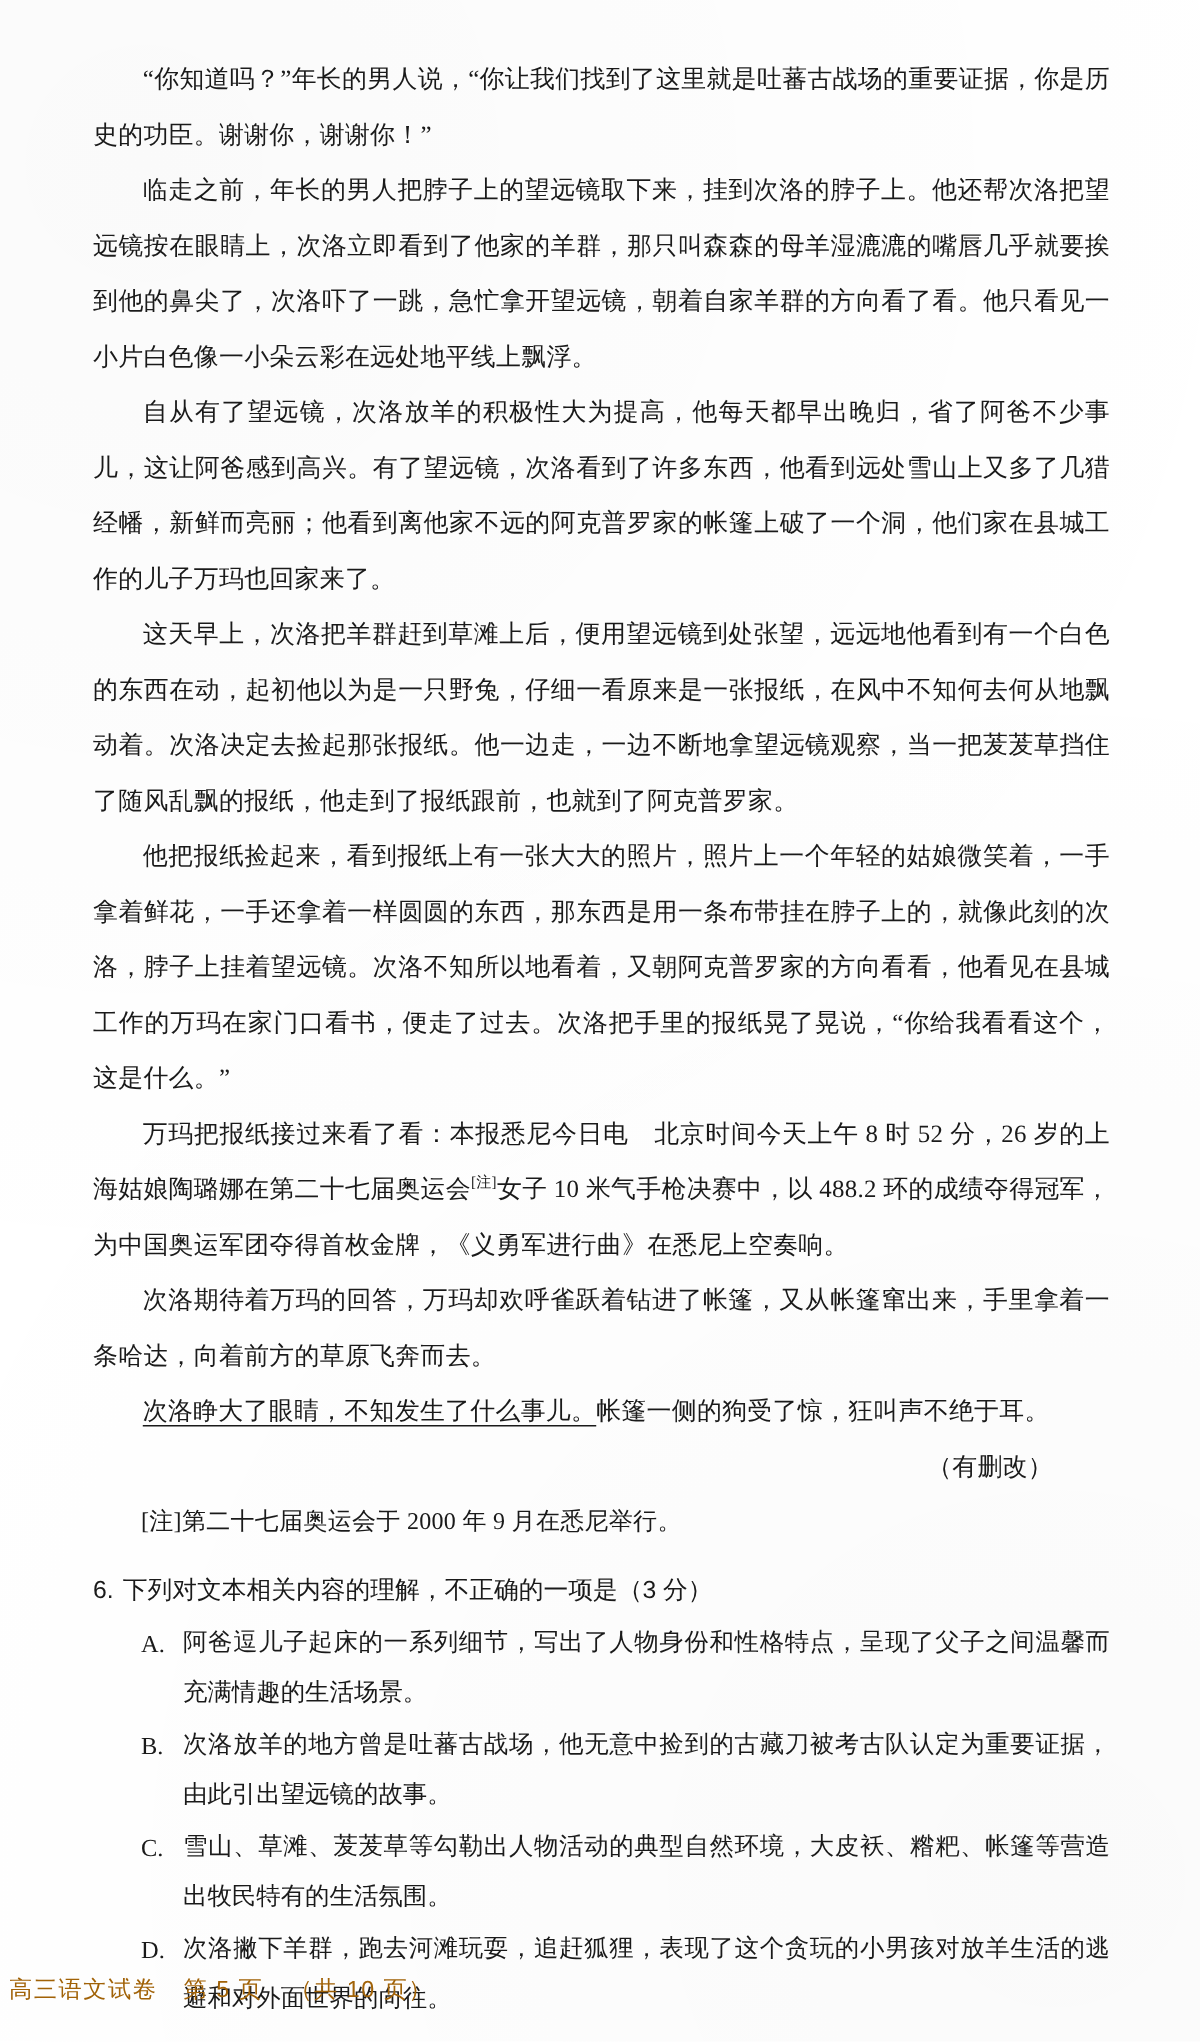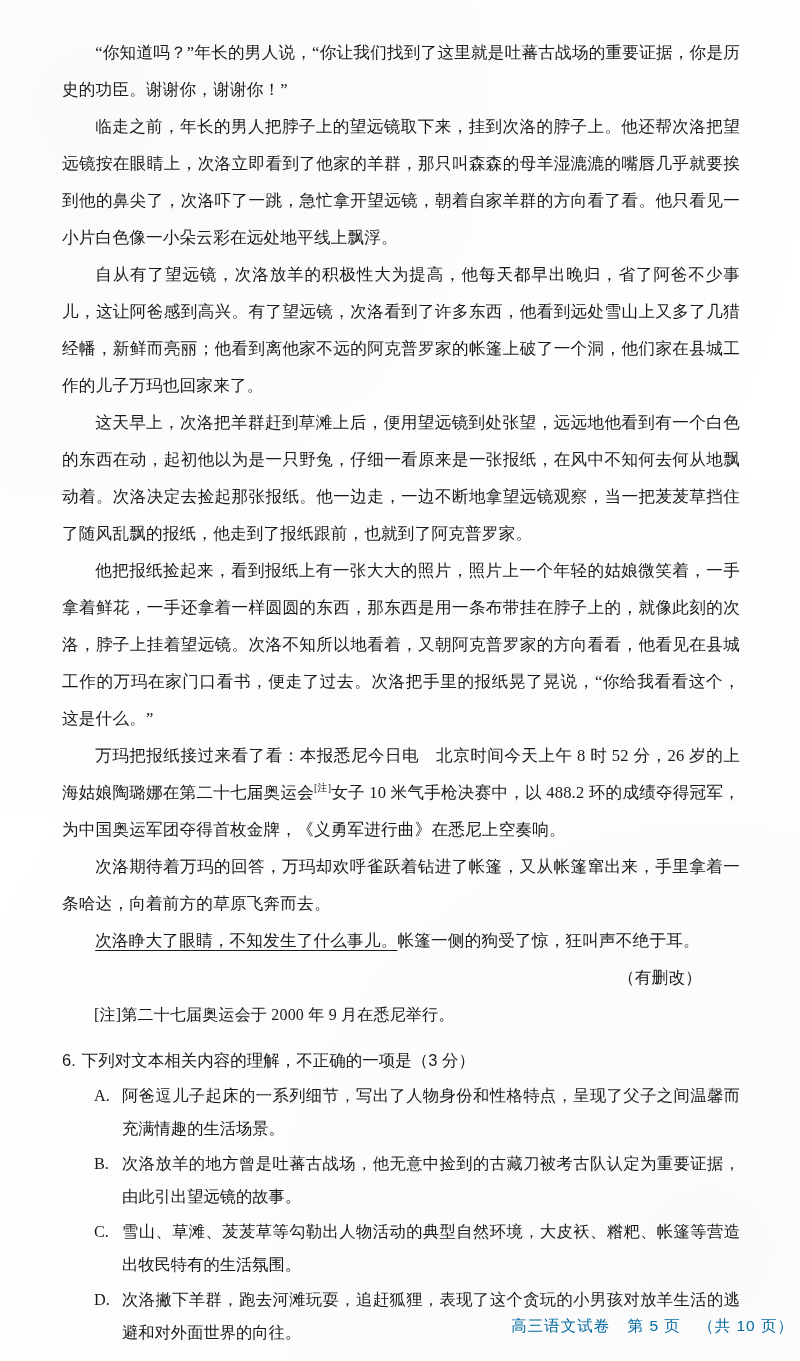"高三语文试卷 第 5 页 （共" .footer { color: #0369a1 -> #a16207; text-align: right -> left }
